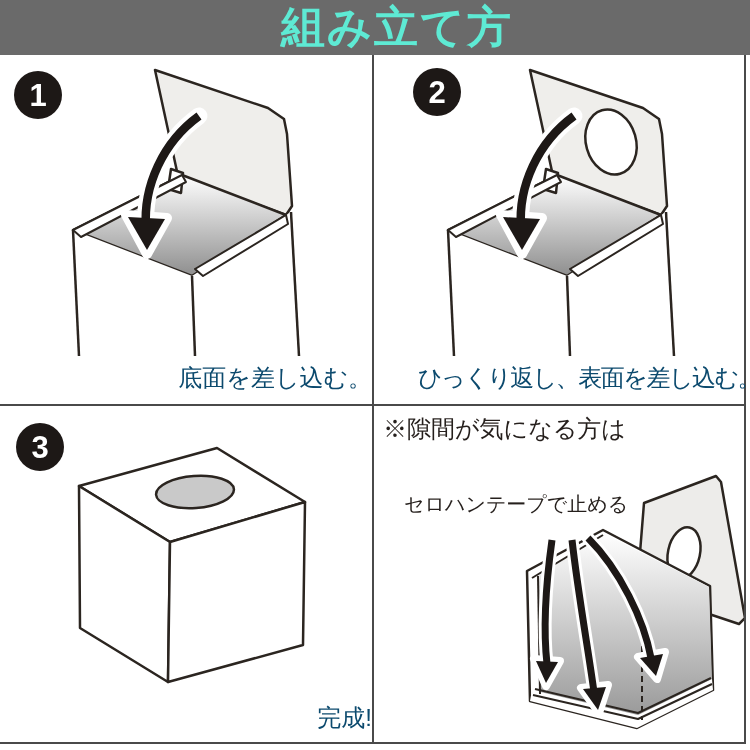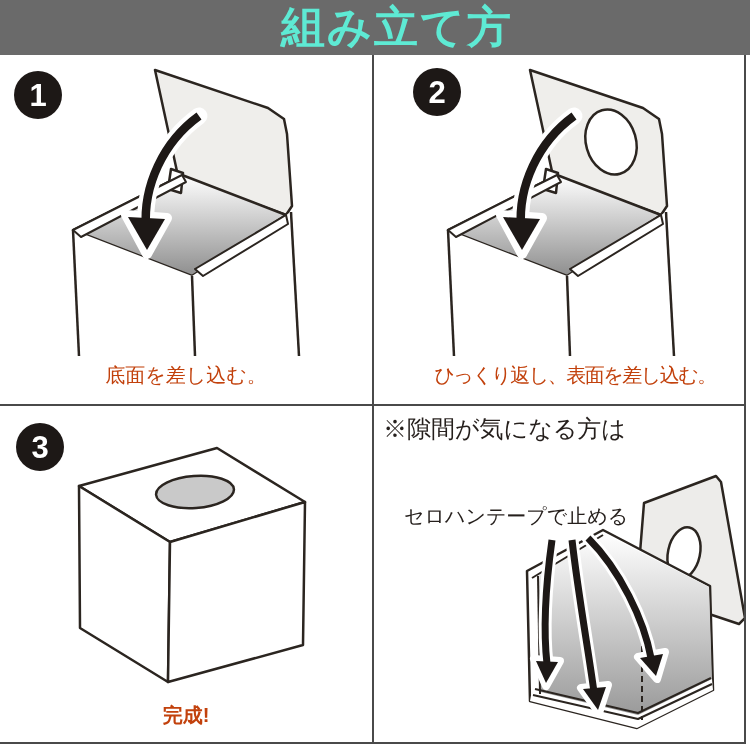"底面を差し込む。" .caption { color: #c2410c -> #0c4a6e; font-size: 20px -> 24px; text-align: center -> right }
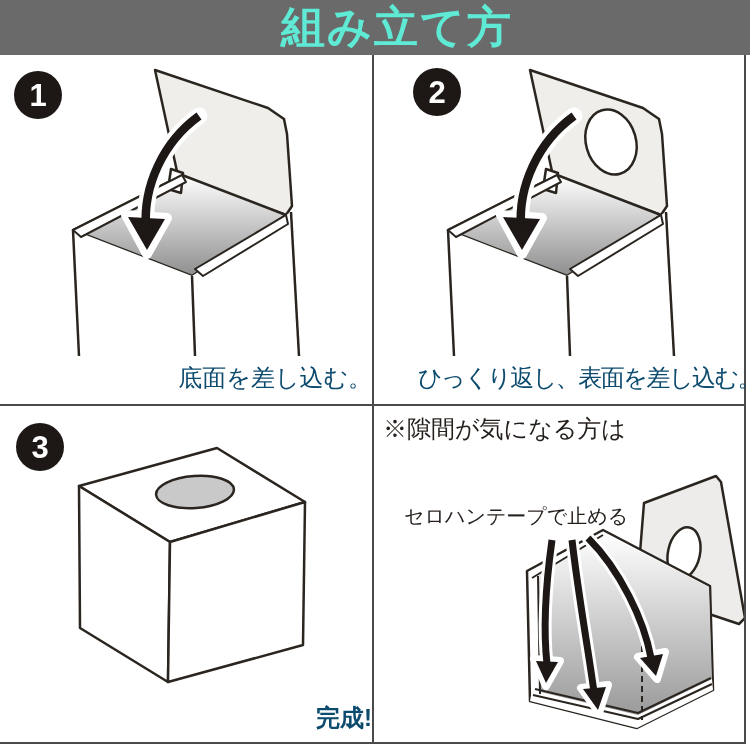"セロハンテープで止める" .tape-label { top: 503px -> 491px }
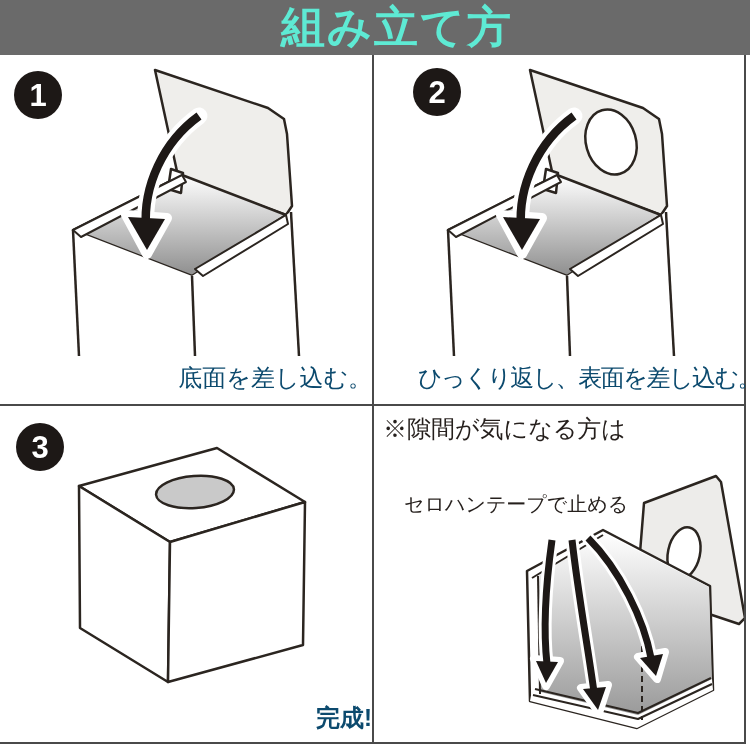"完成!" .caption3 { font-weight: bold -> none }
